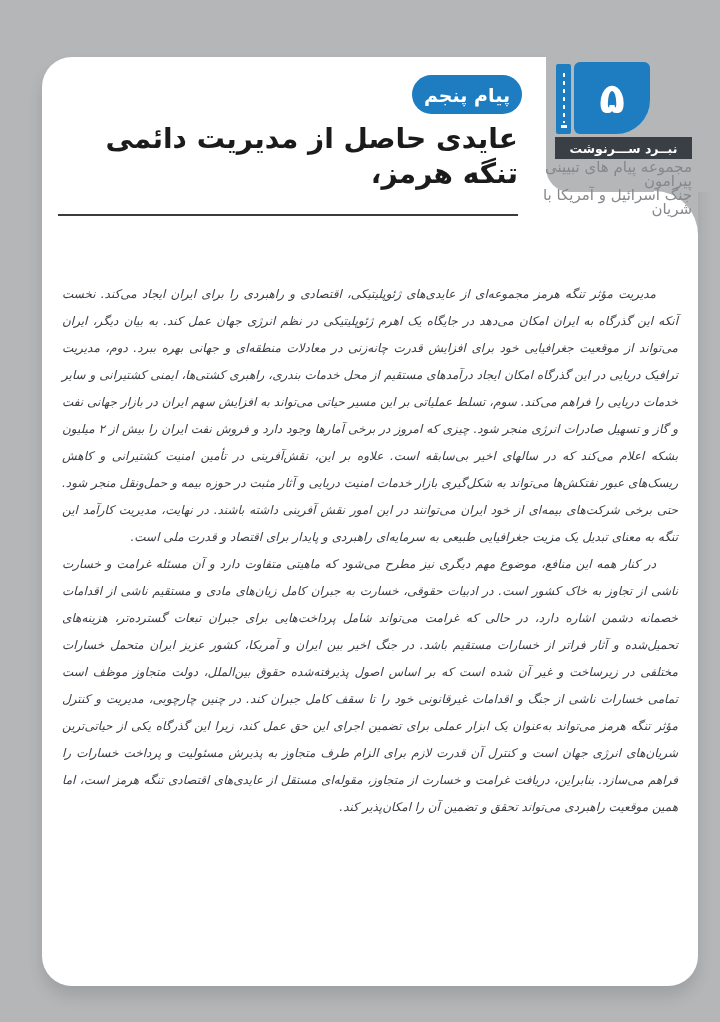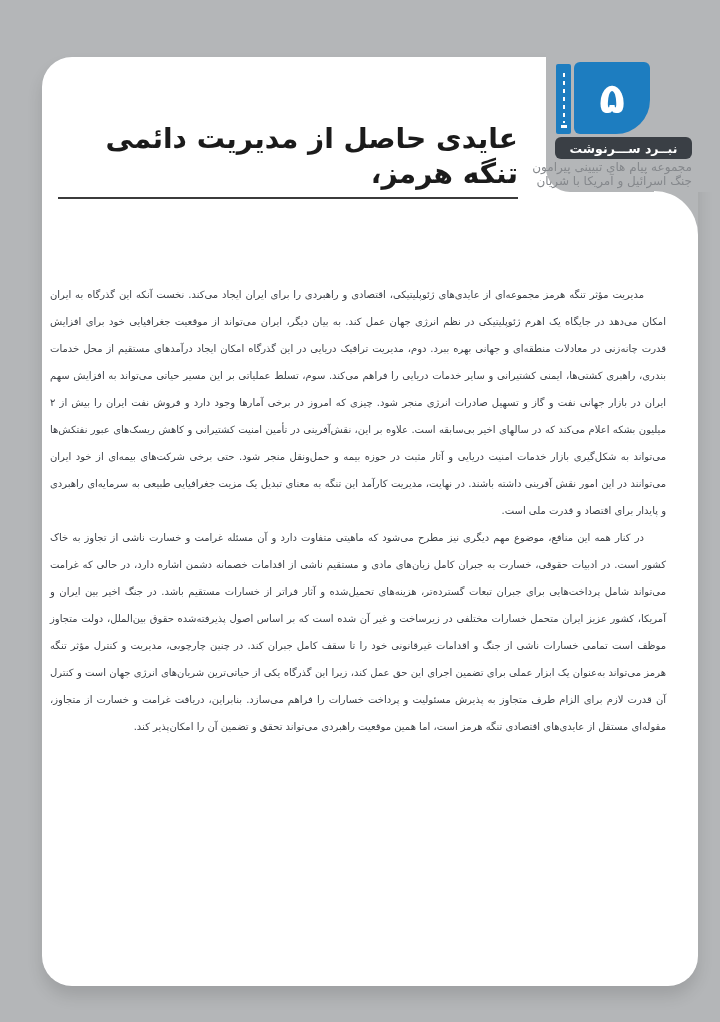"پیام پنجم" div.issue-pill { html: none -> <div> <span>پیام پنجم</span> </div> }
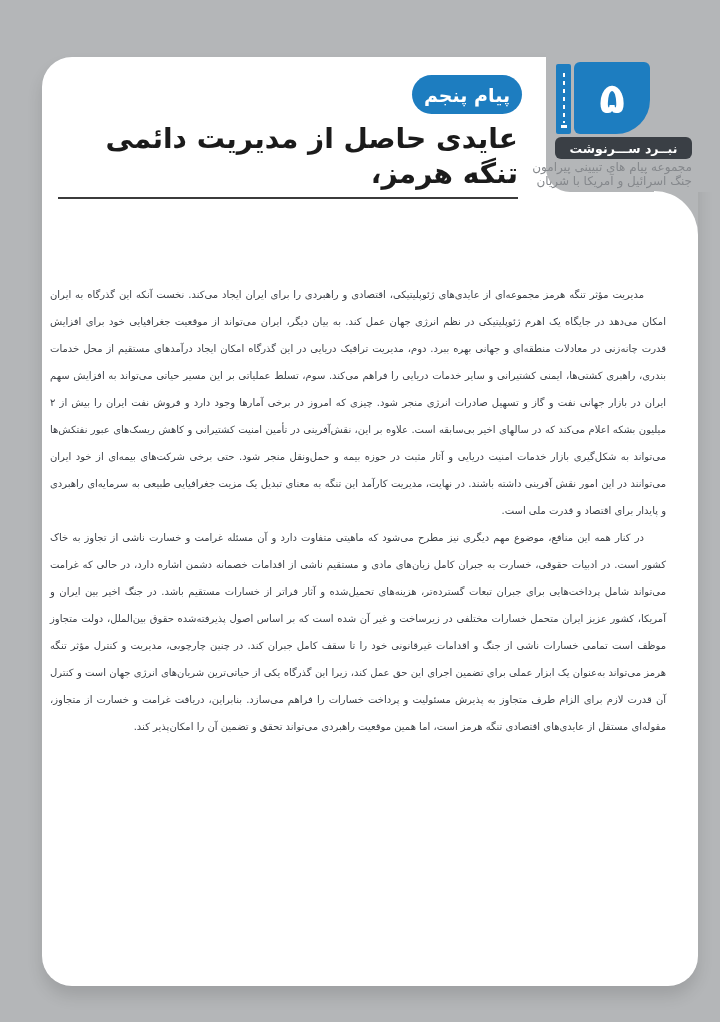"عایدی حاصل از مدیریت دائمی" .doc-title .line span { padding-bottom: 6px -> 23px }
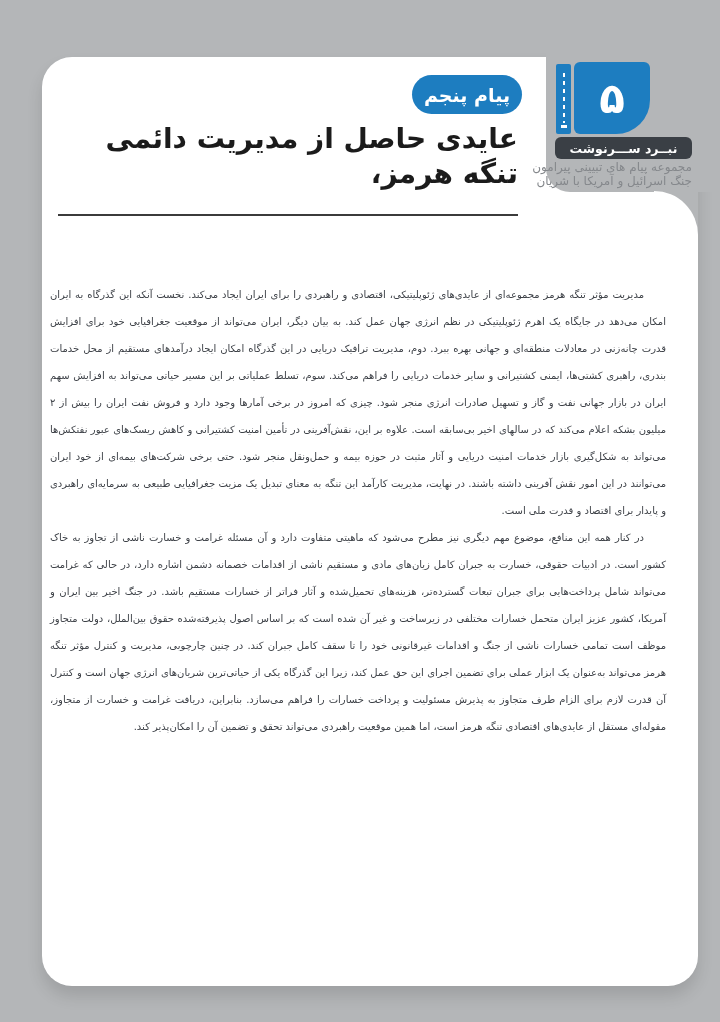"نبــرد ســـرنوشت" .series-badge { border-radius: 6px -> 0 }
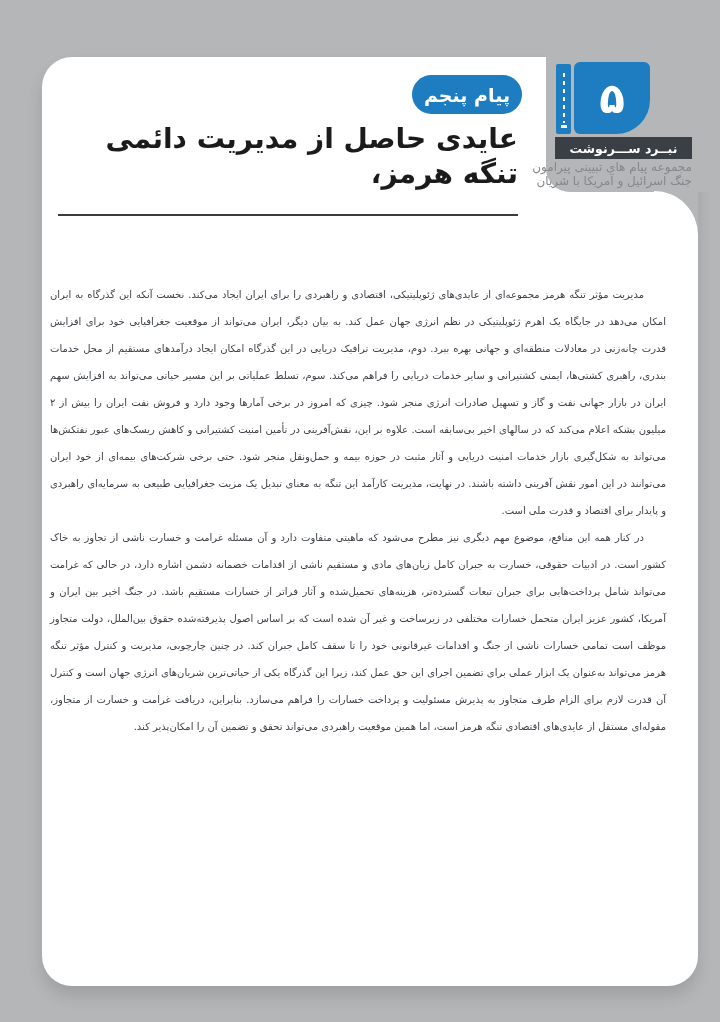"مجموعه پیام های تبیینی پیرامون" .series-subtitle { font-size: 12px -> 15px }
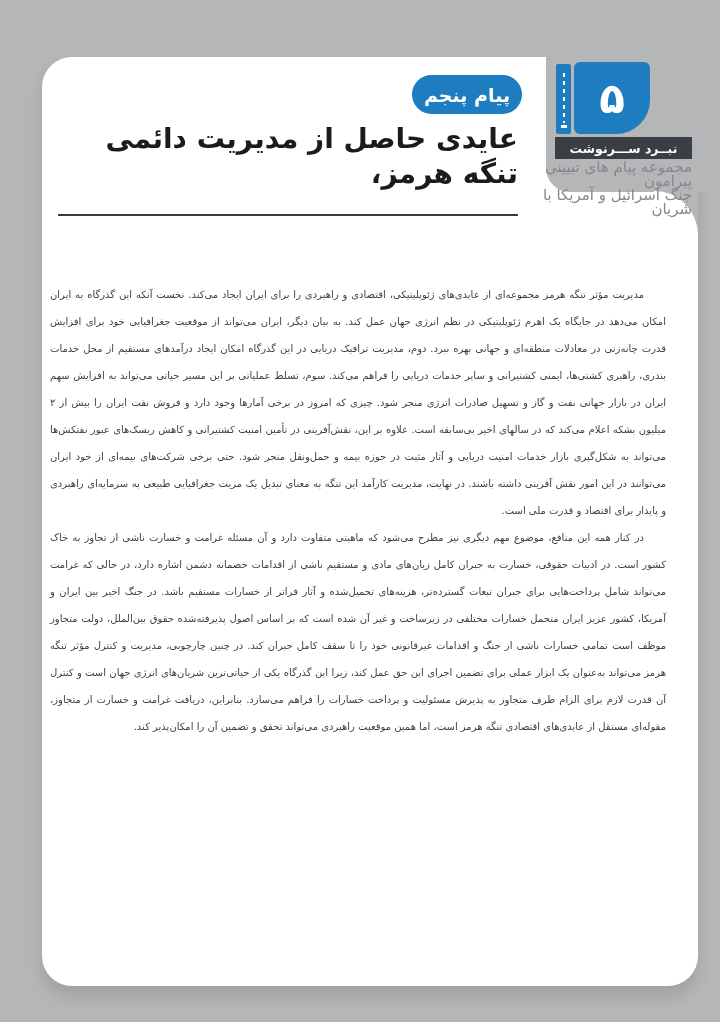"مدیریت مؤثر تنگه هرمز مجموعه‌ای" .body-text { font-size: 10px -> 12px; font-style: none -> italic; left: 8px -> 20px }
